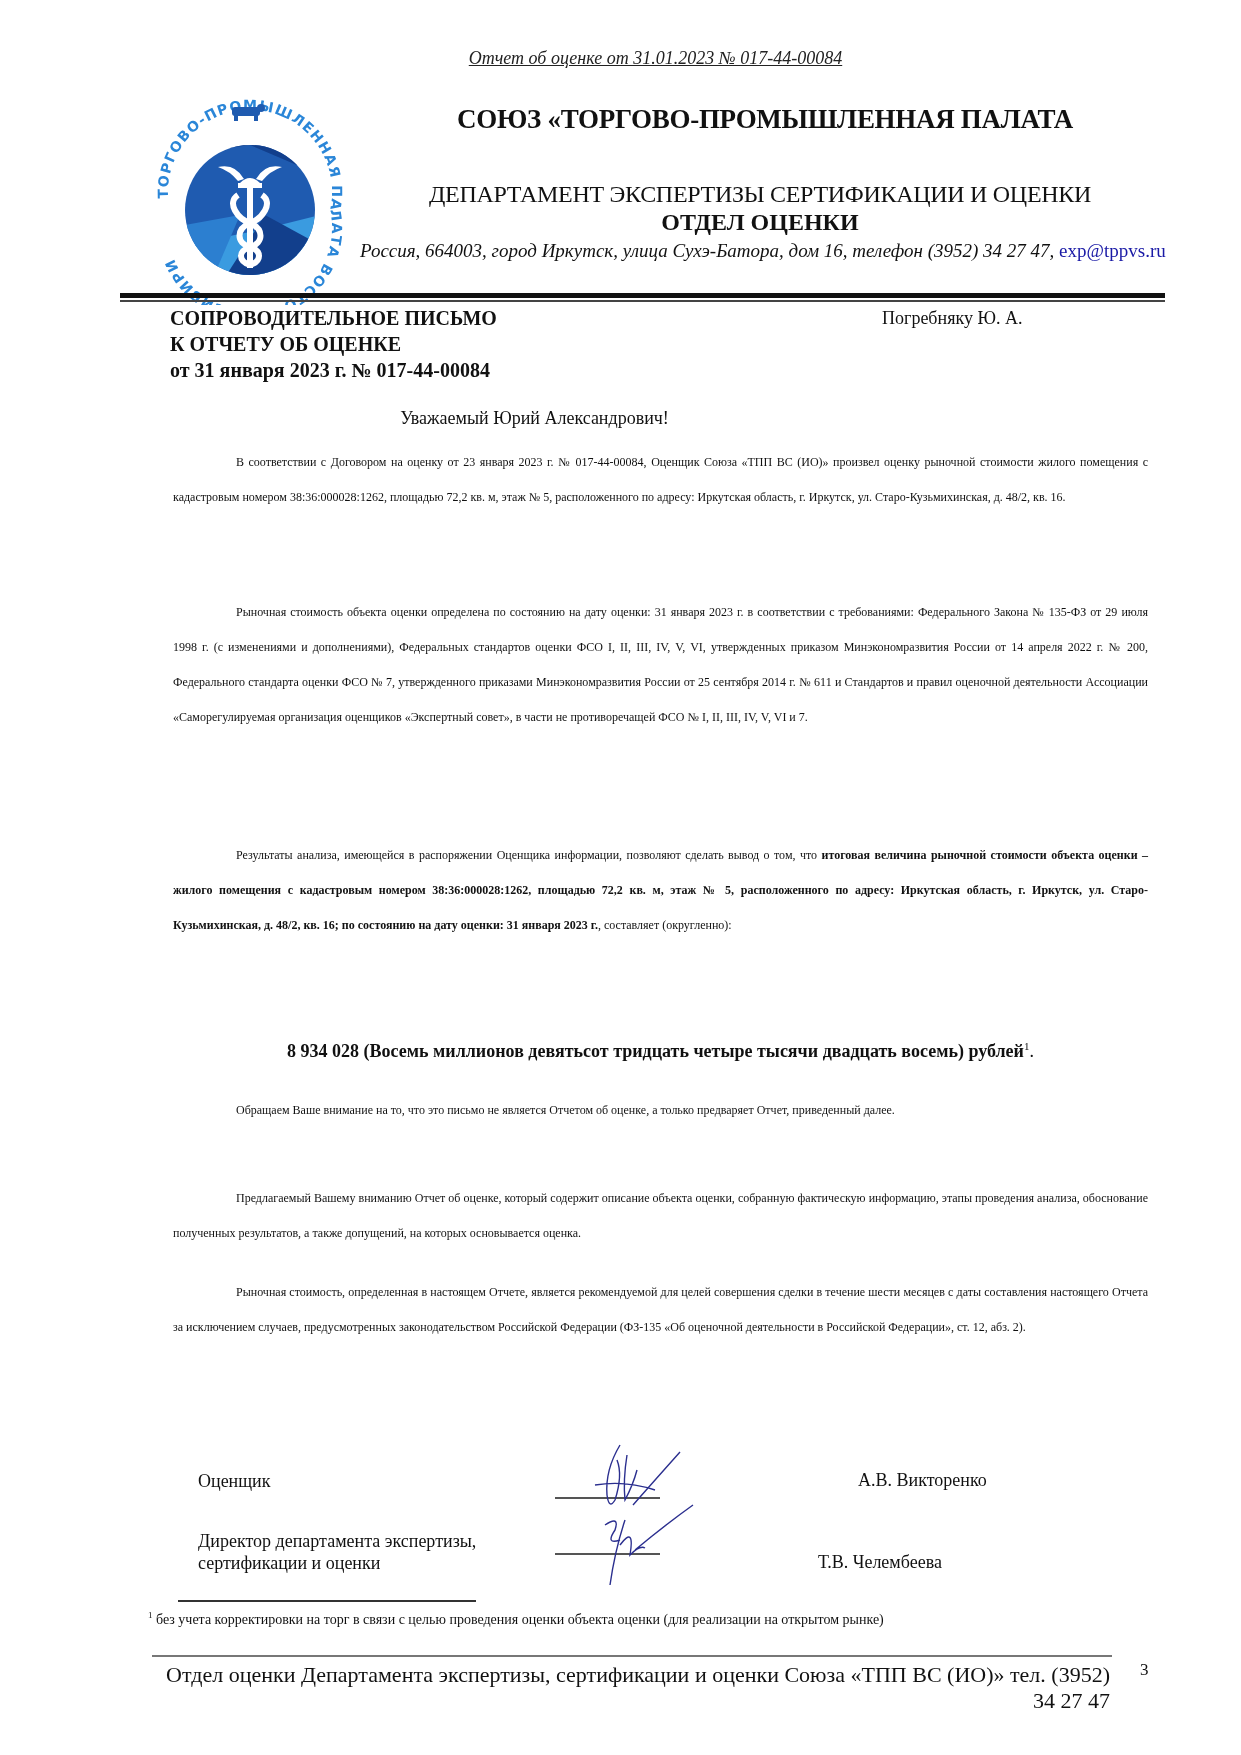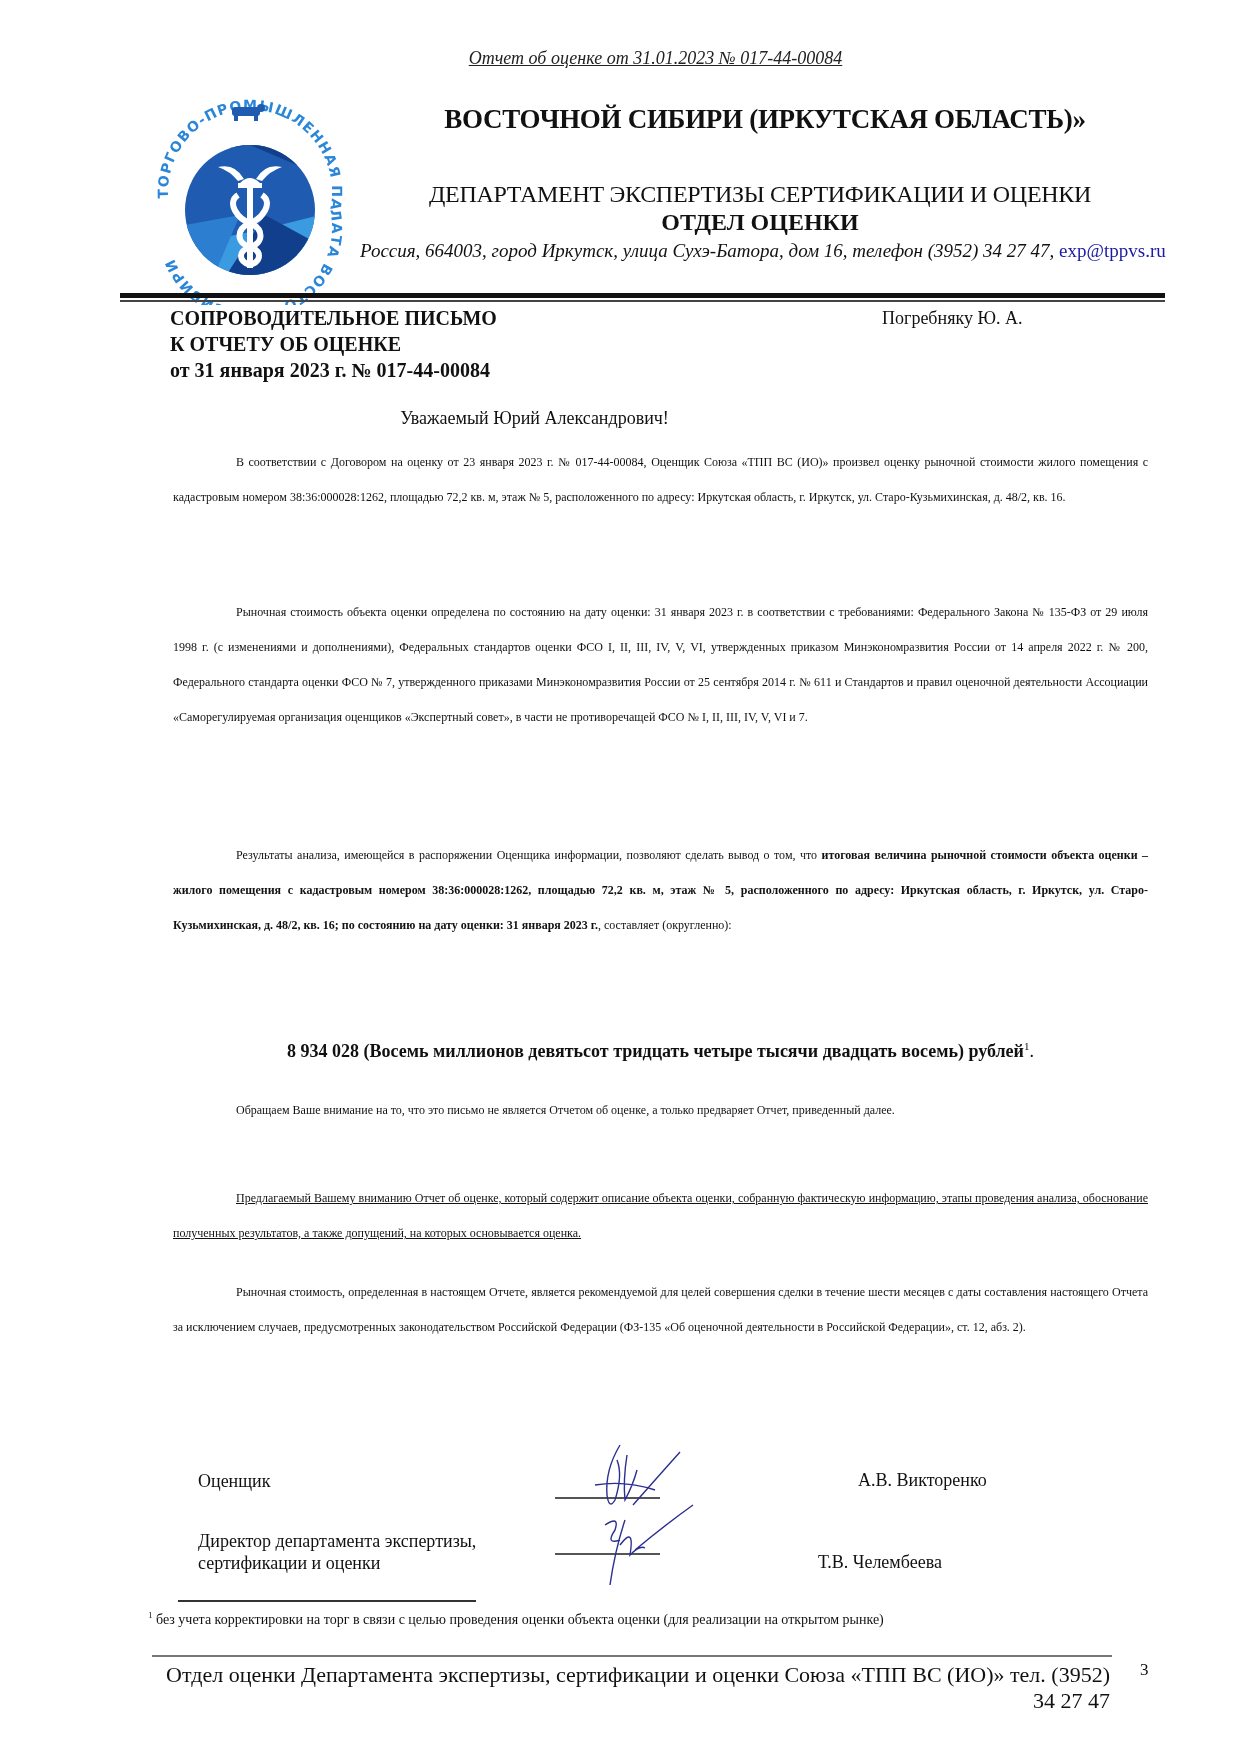"СОЮЗ «ТОРГОВО-ПРОМЫШЛЕННАЯ ПАЛАТА" div { html: none -> <div>СОЮЗ «ТОРГОВО-ПРОМЫШЛЕННАЯ ПАЛАТА</div> }
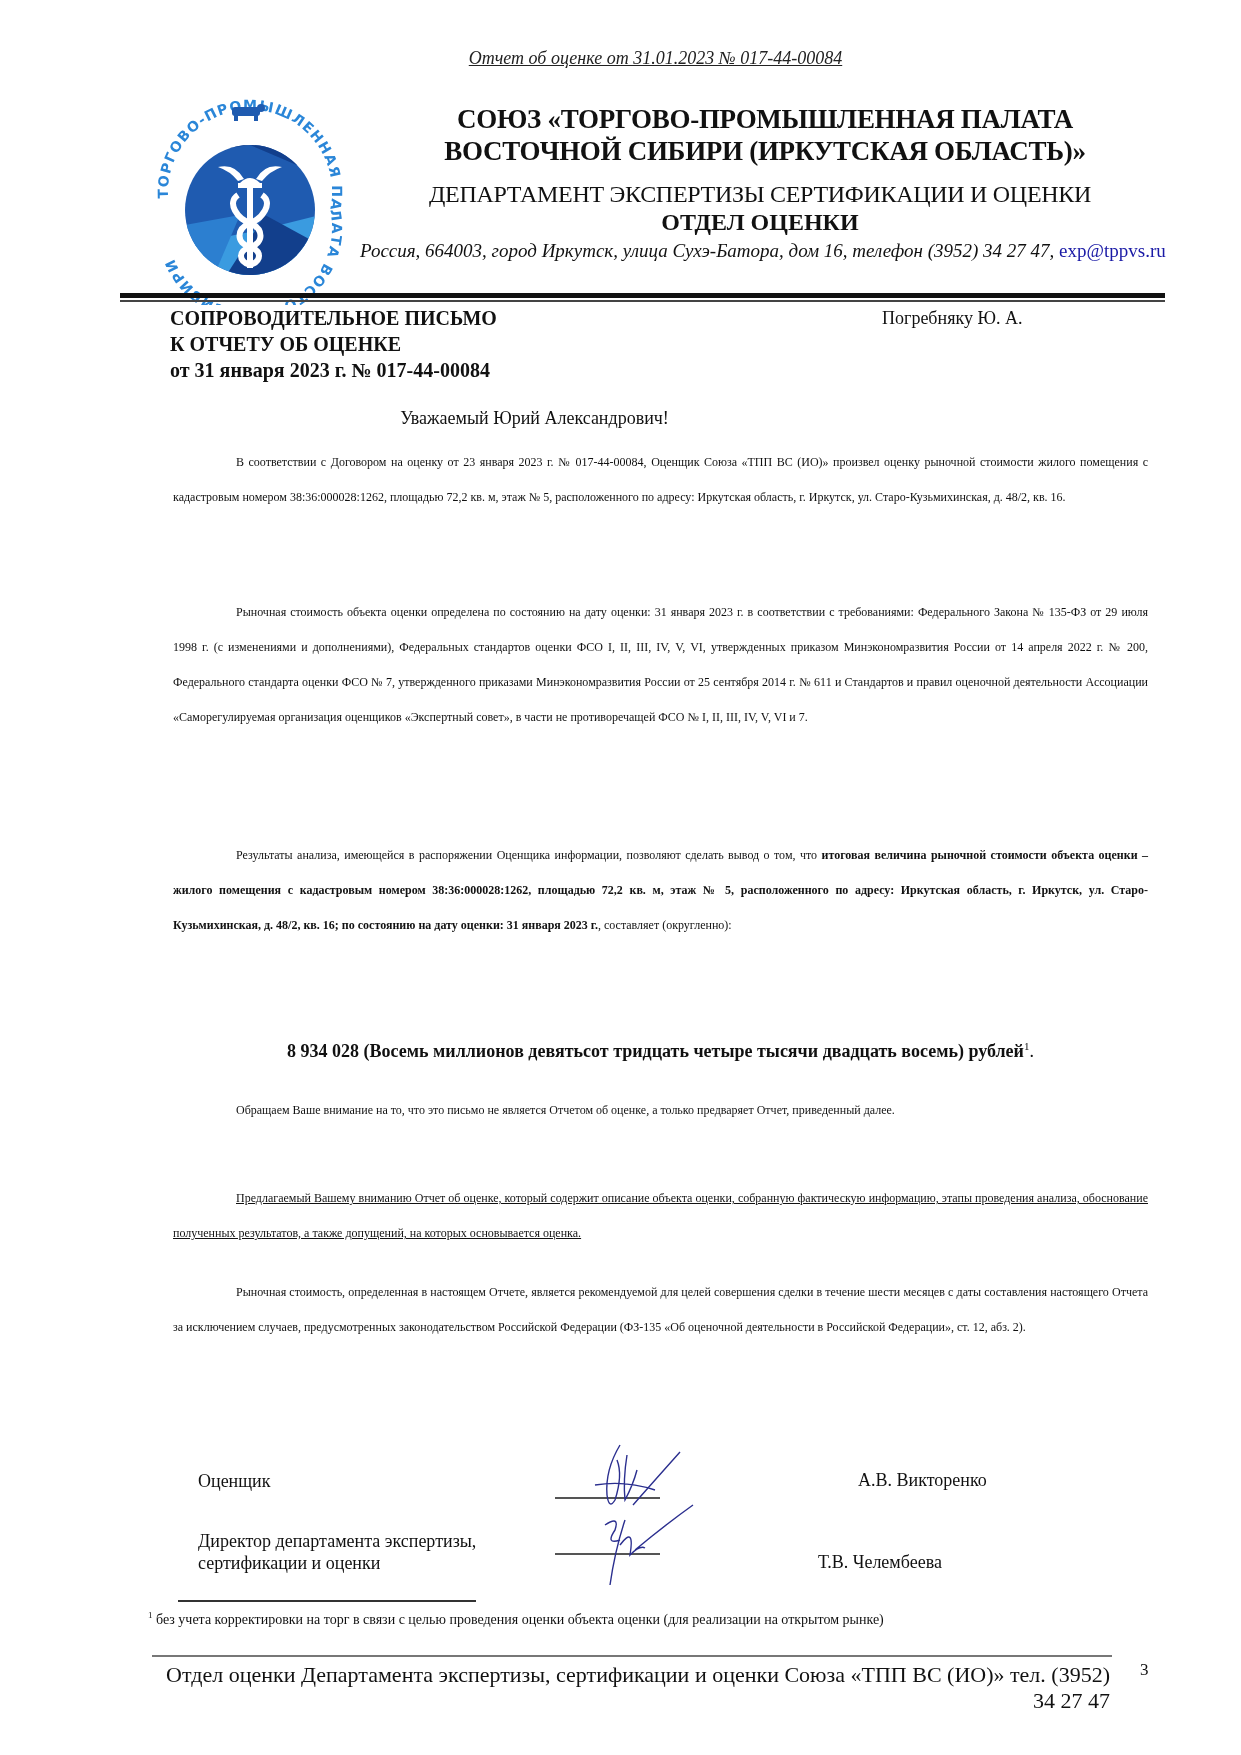"ВОСТОЧНОЙ СИБИРИ (ИРКУТСКАЯ ОБЛАСТЬ)»" div { html: <div>ВОСТОЧНОЙ СИБИРИ (ИРКУТСКАЯ ОБЛАСТЬ)»</div> -> none }
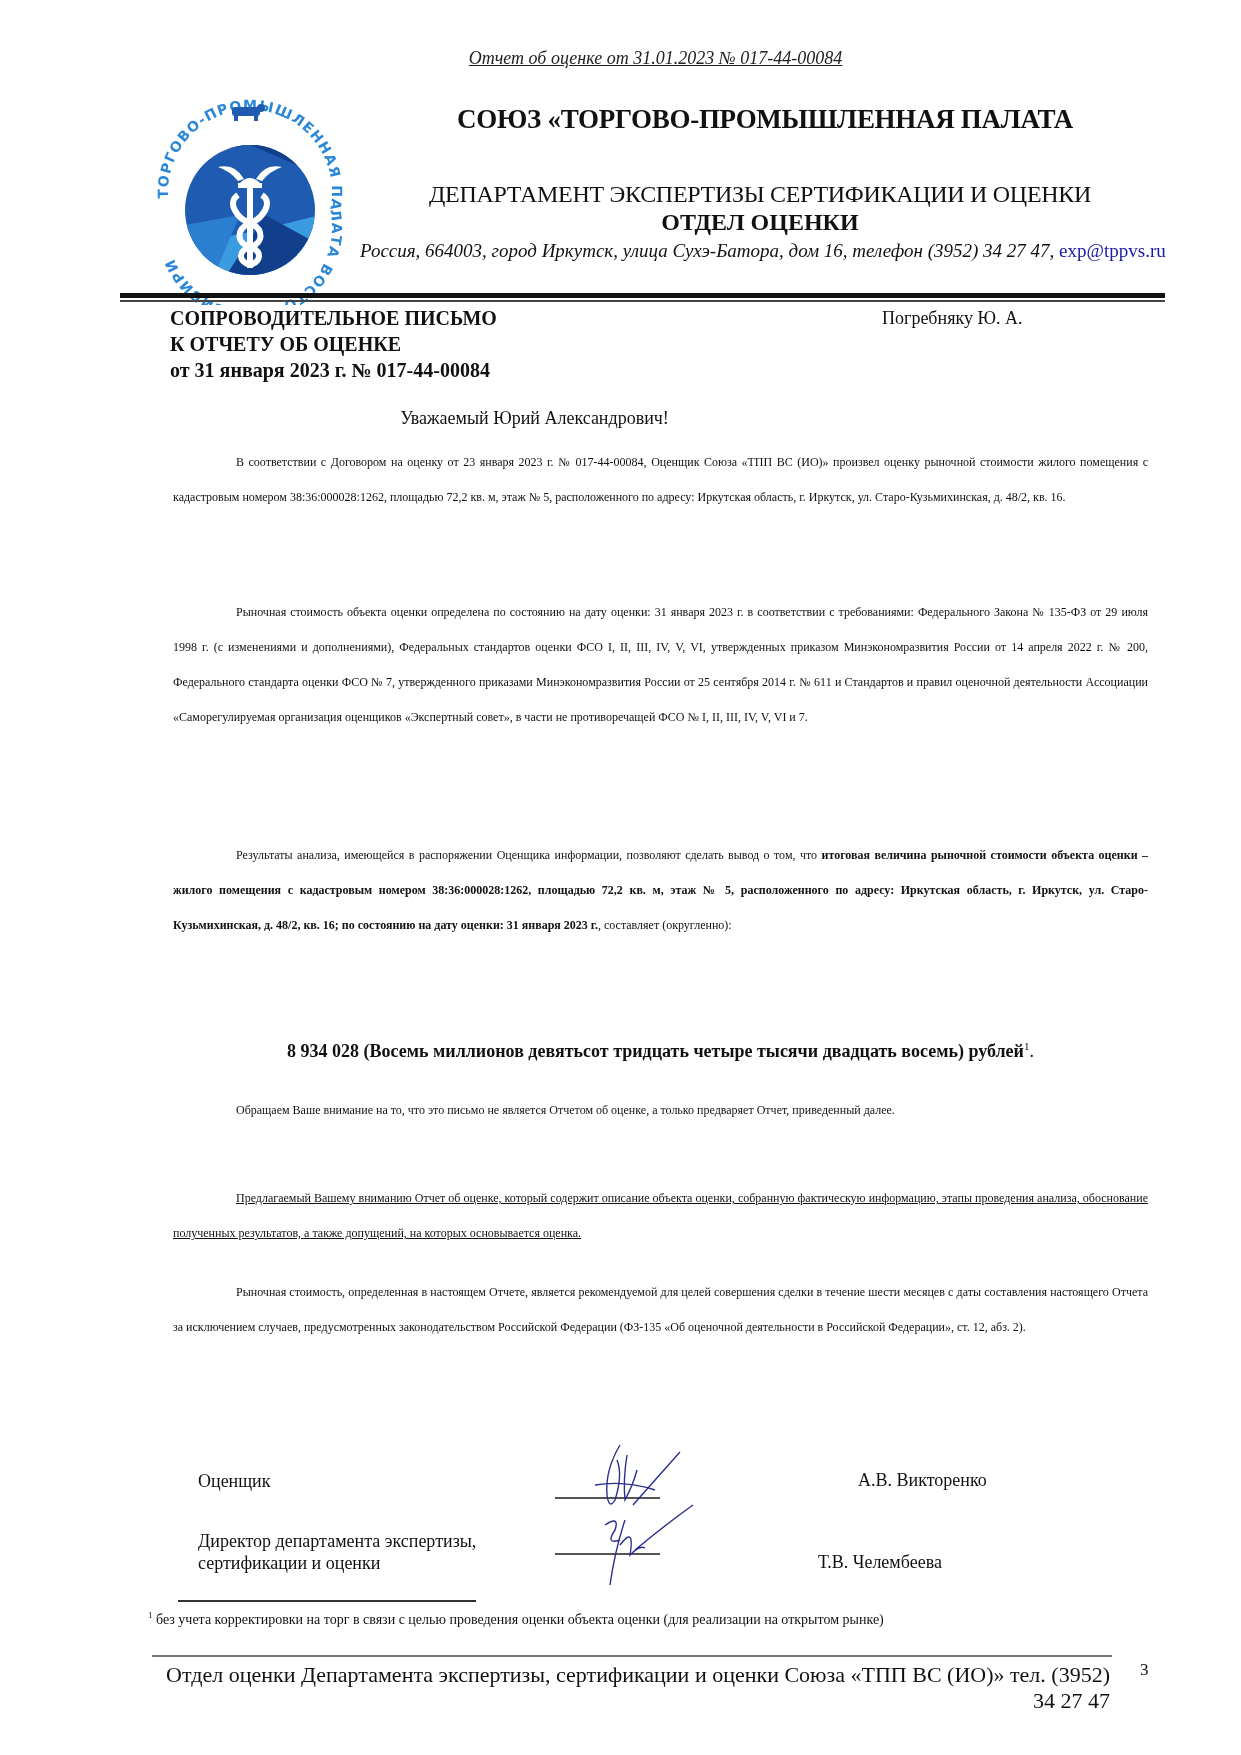"Предлагаемый Вашему вниманию Отчет об" .p5 { text-decoration: underline -> none }
